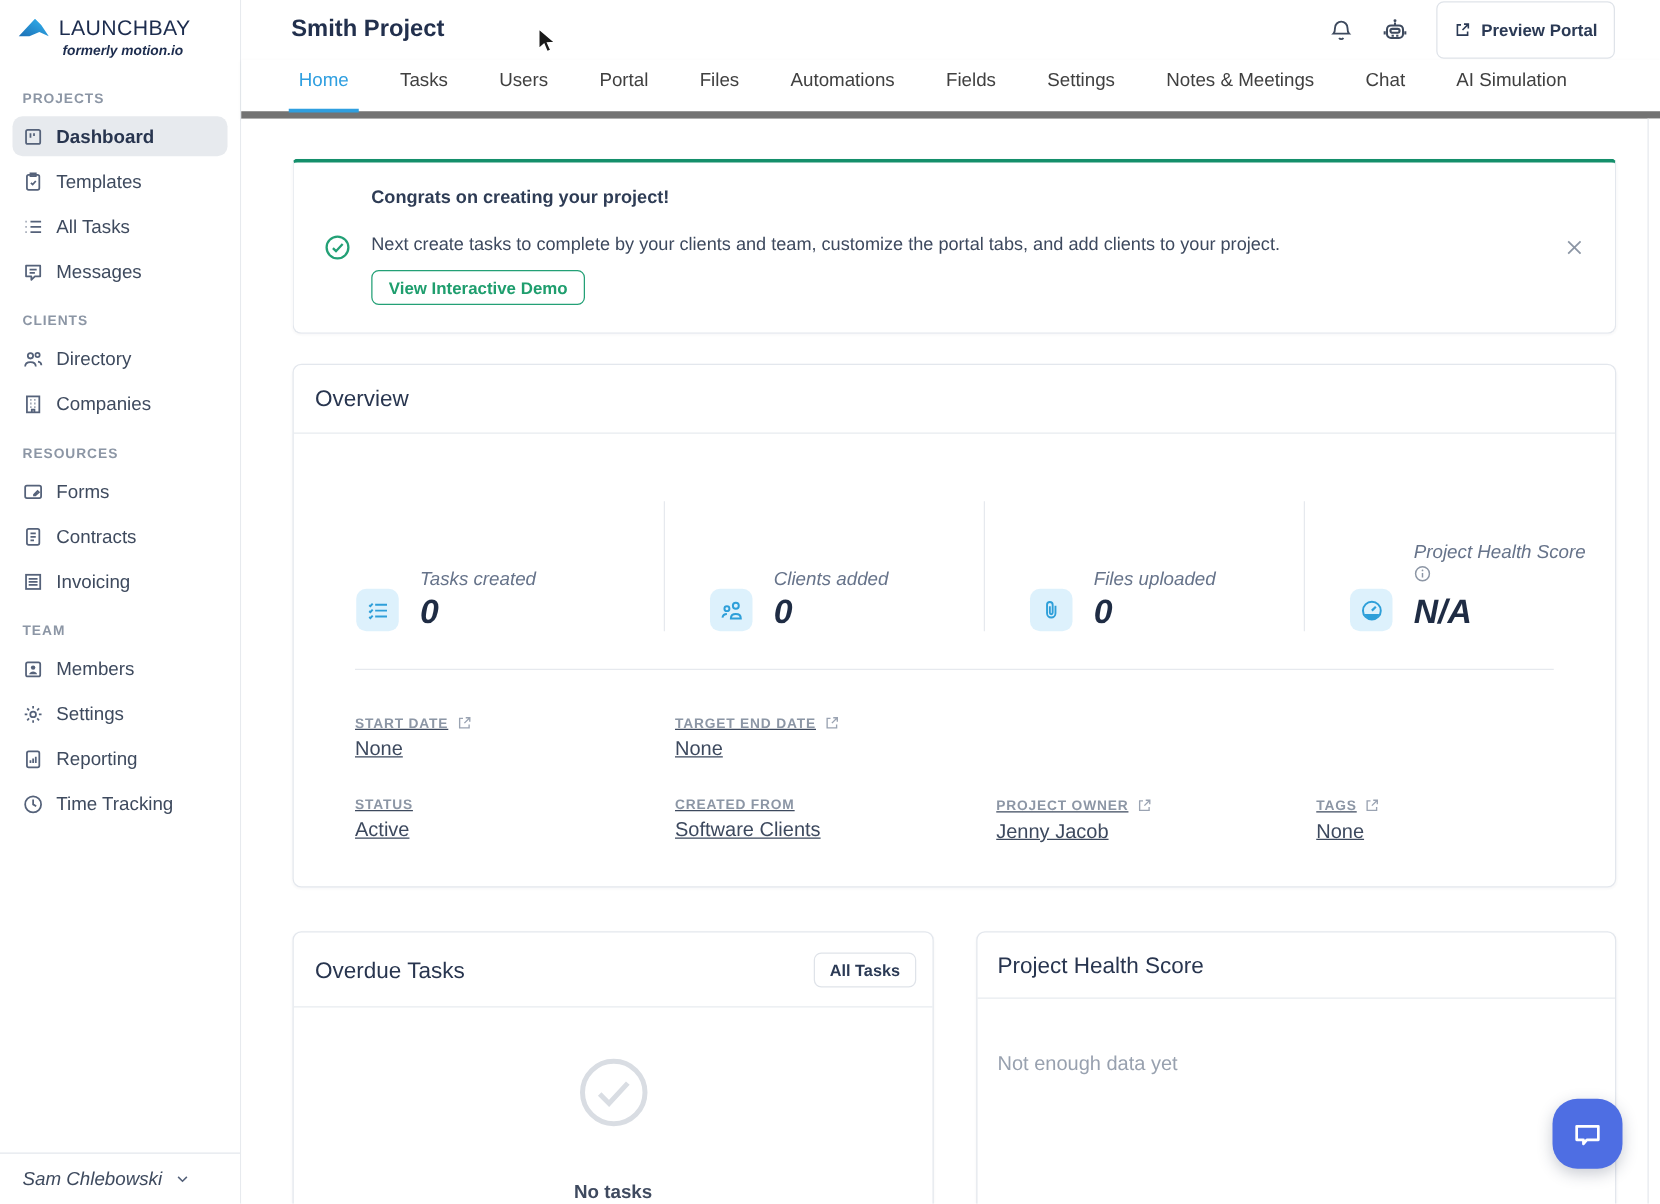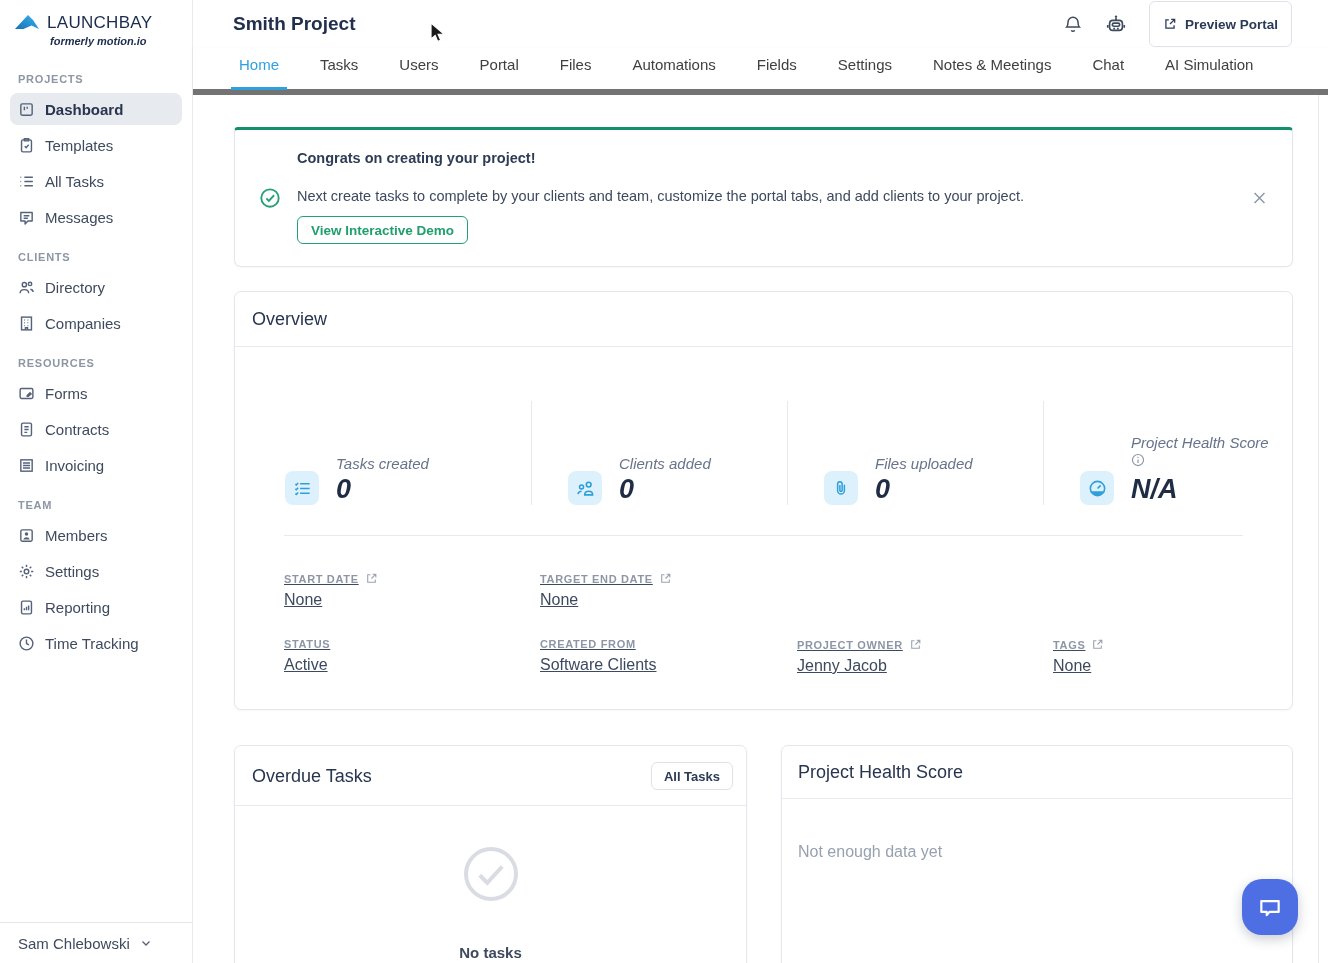"Sam Chlebowski" .sidebar-user { font-style: none -> italic }
